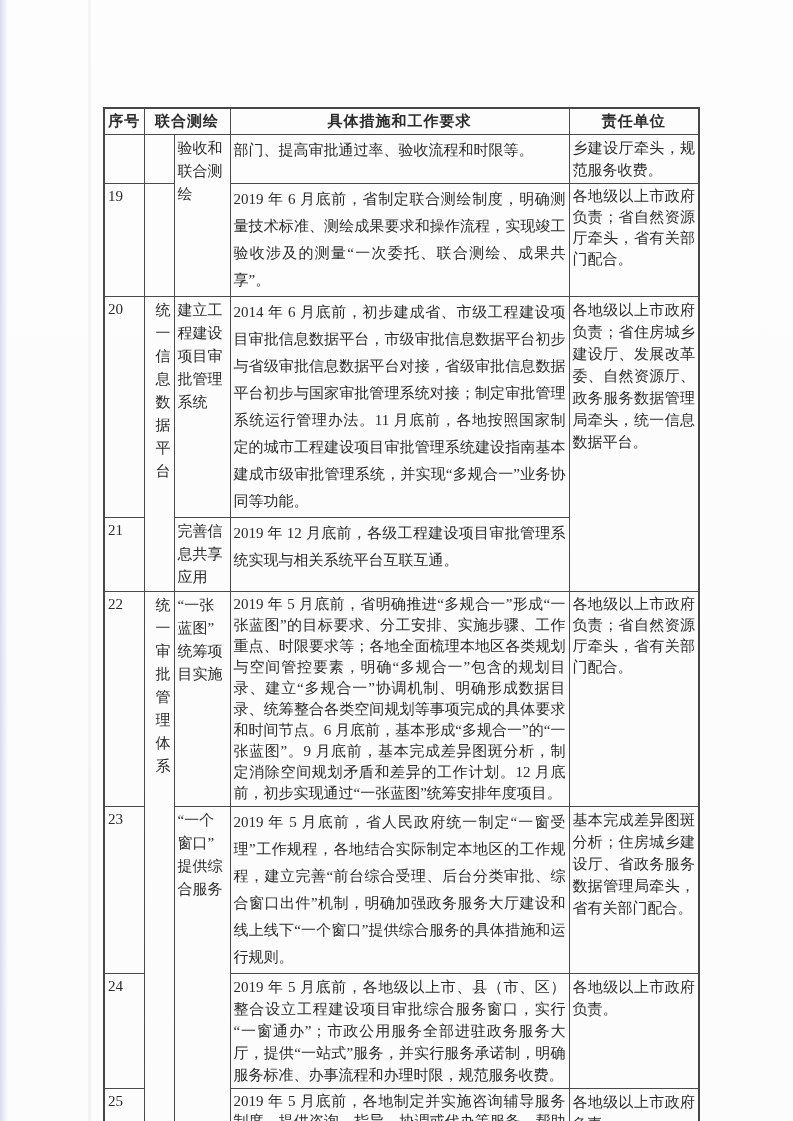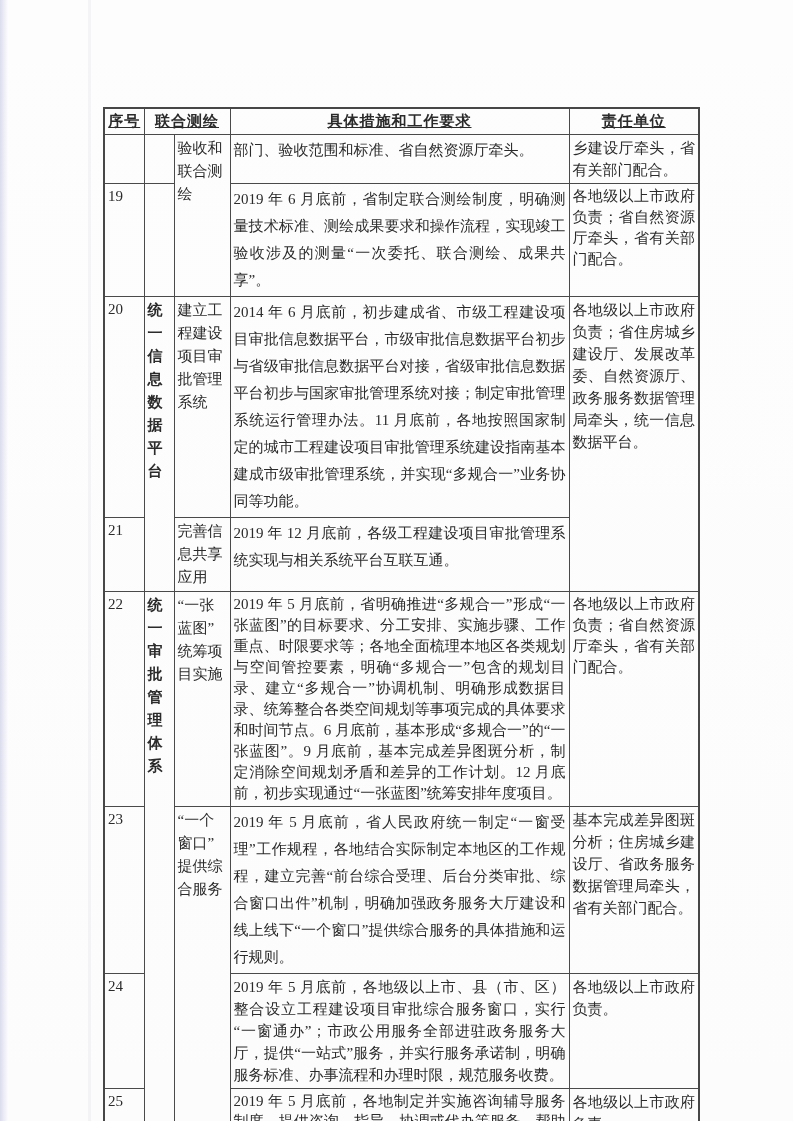"序号" th.hdr { text-decoration: underline -> none }
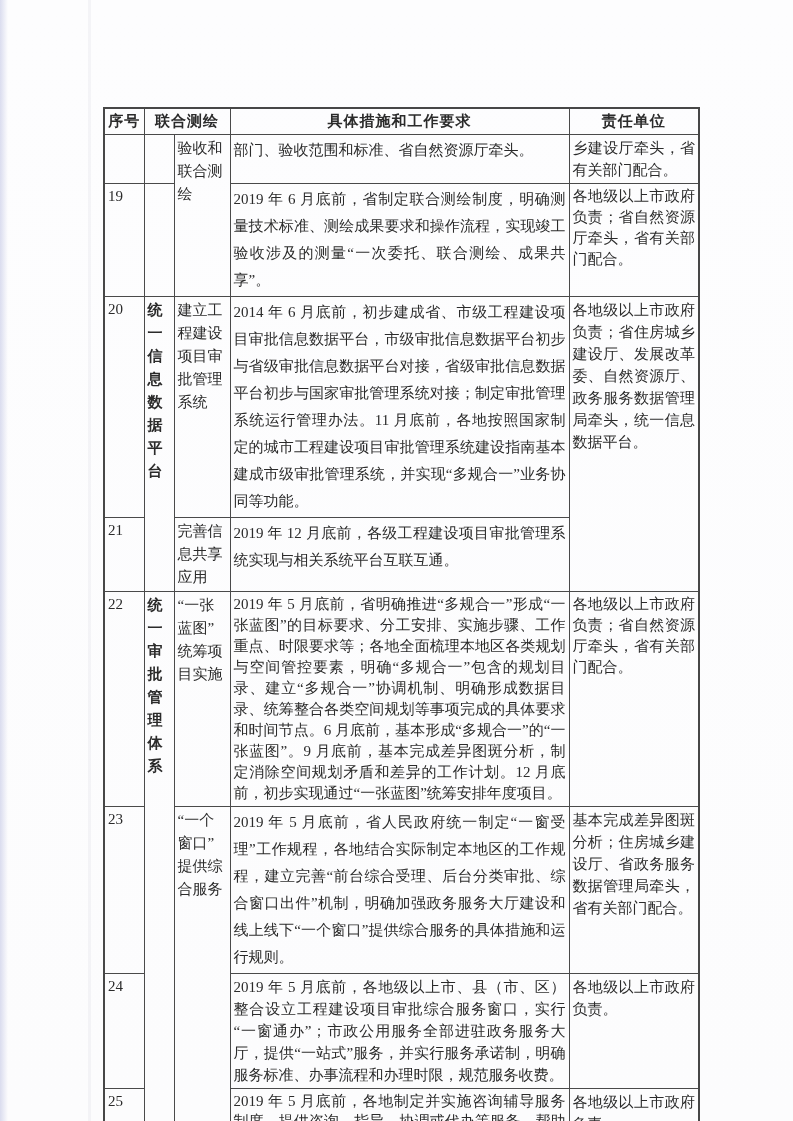"部门、验收范围和标准、省自然资源厅牵头。" td.meas { text: 验收范围和标准、省自然资源厅牵头 -> 提高审批通过率、验收流程和时限等 }
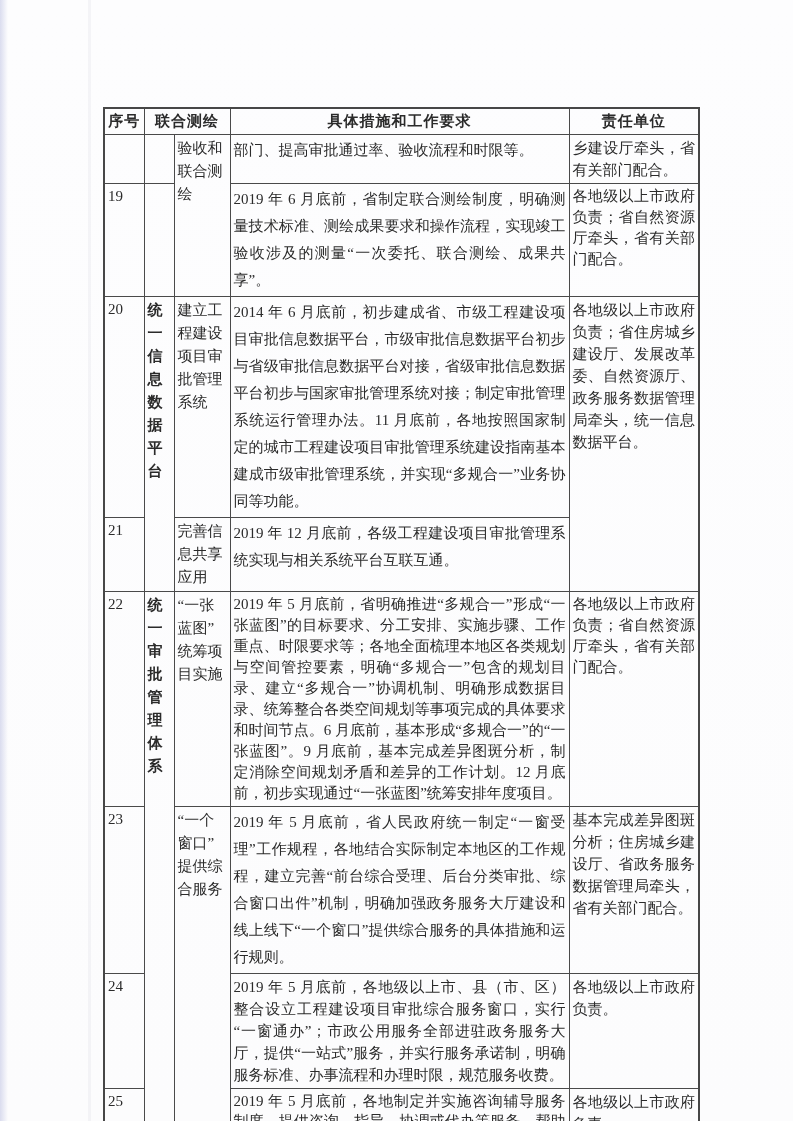"乡建设厅牵头，省有关部门配合。" td.resp { text: 省有关部门配合 -> 规范服务收费 }
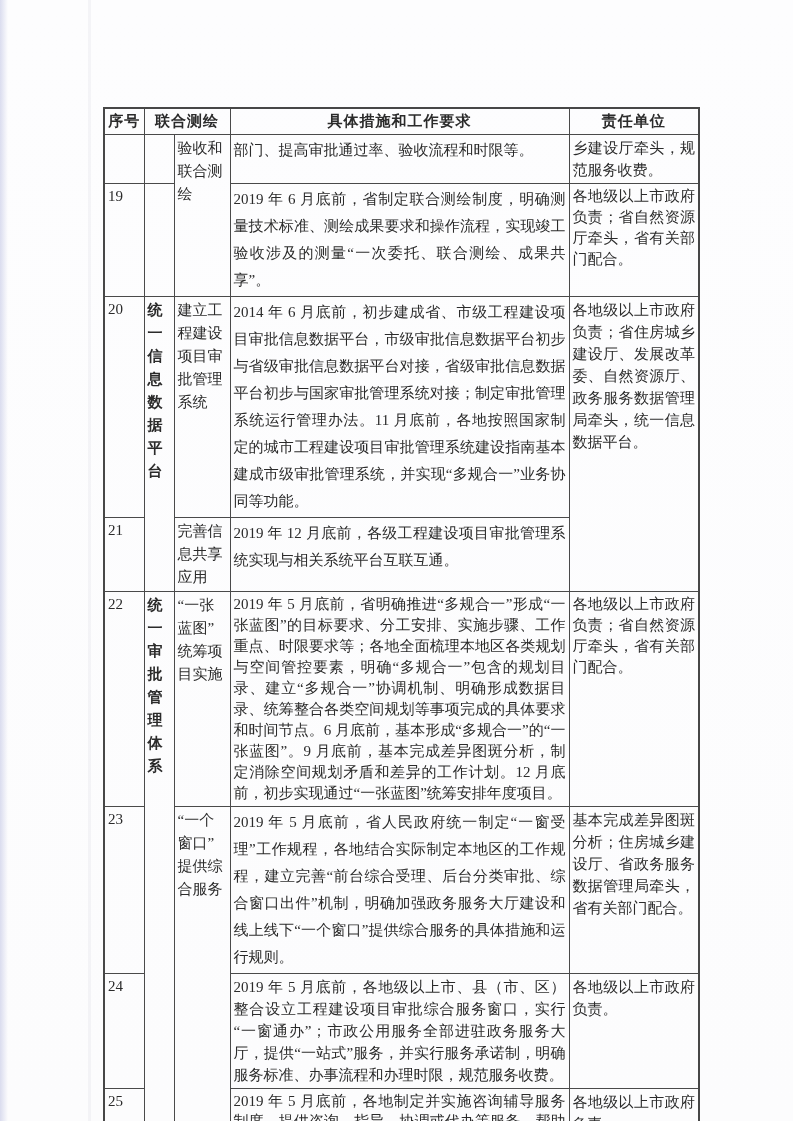"统一信息数据平台" td.grp { font-weight: bold -> none; text-align: left -> right }
